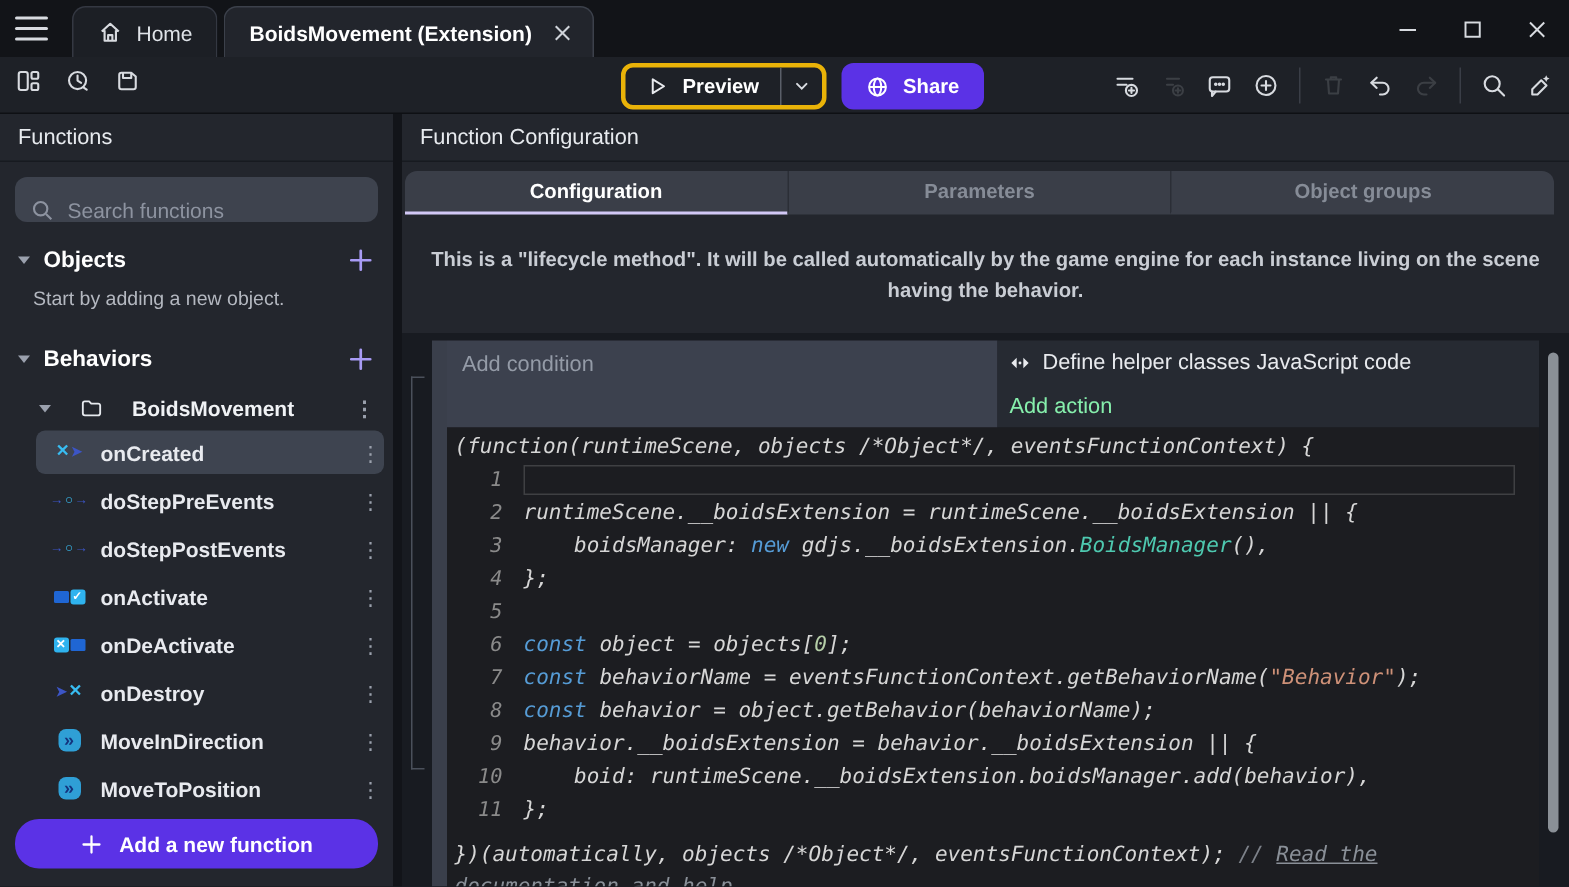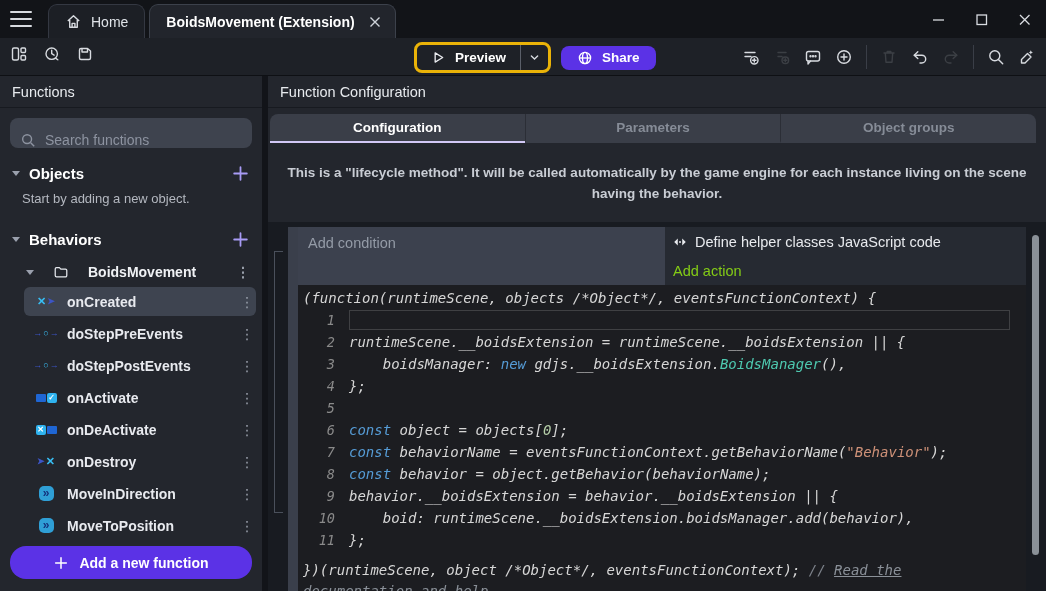"Share" .share-btn { height: 24px -> 31px }
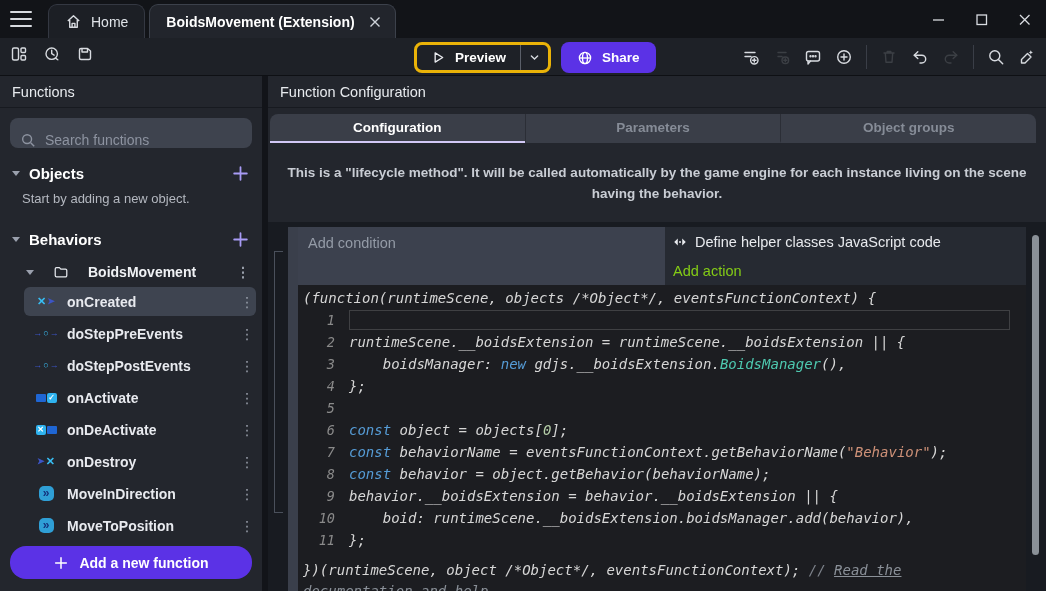"Add action" .add-action { color: #84cc16 -> #86efac }
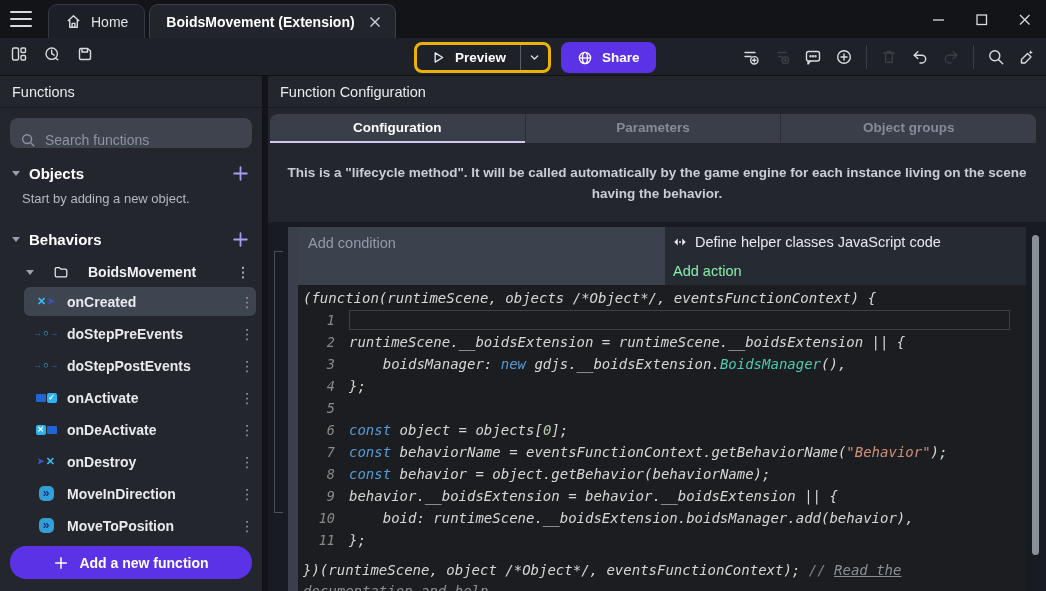"})(runtimeScene, object /*Object*/," span { text: runtimeScene, object -> automatically, objects }
